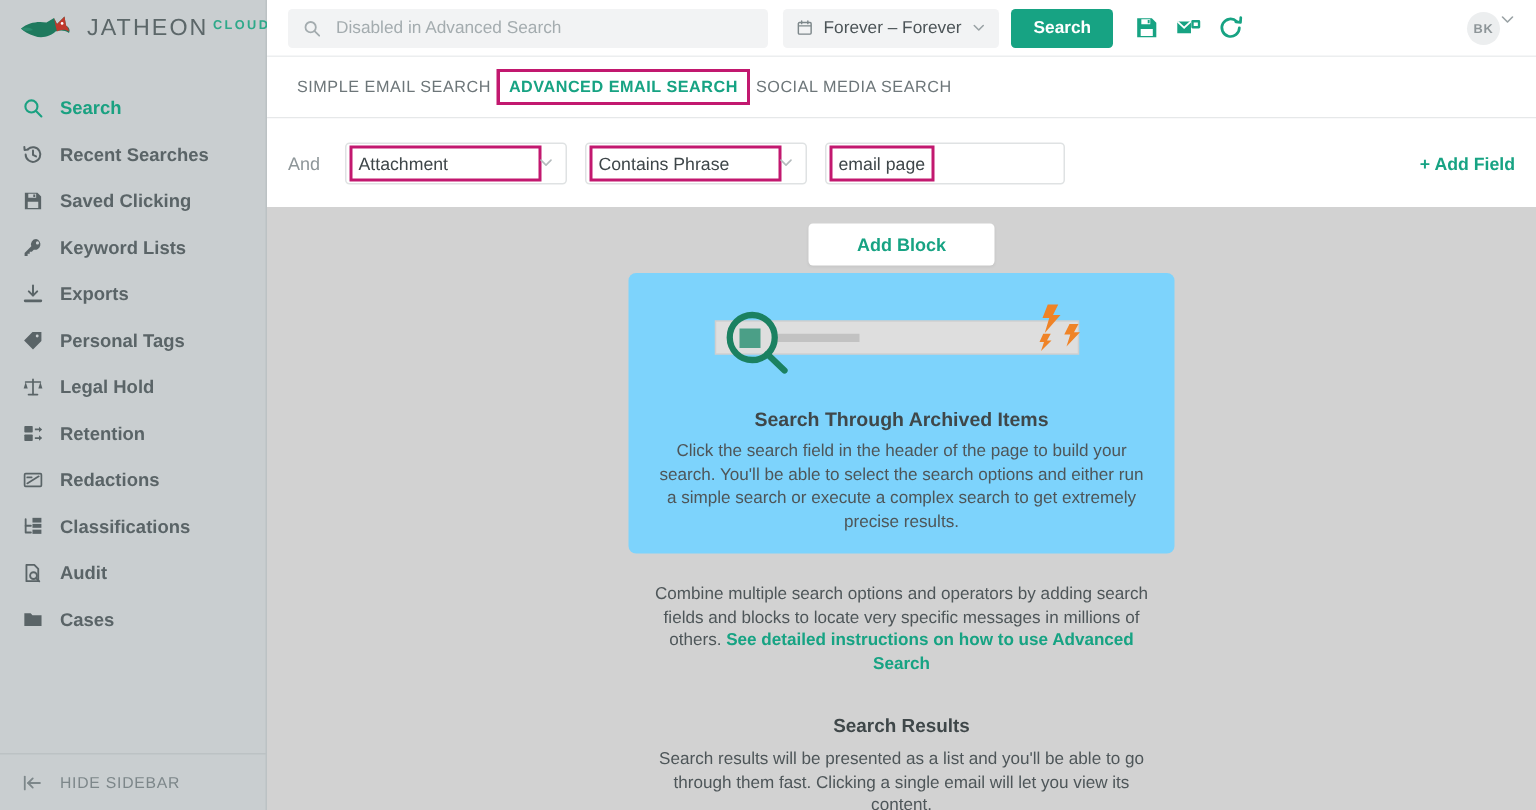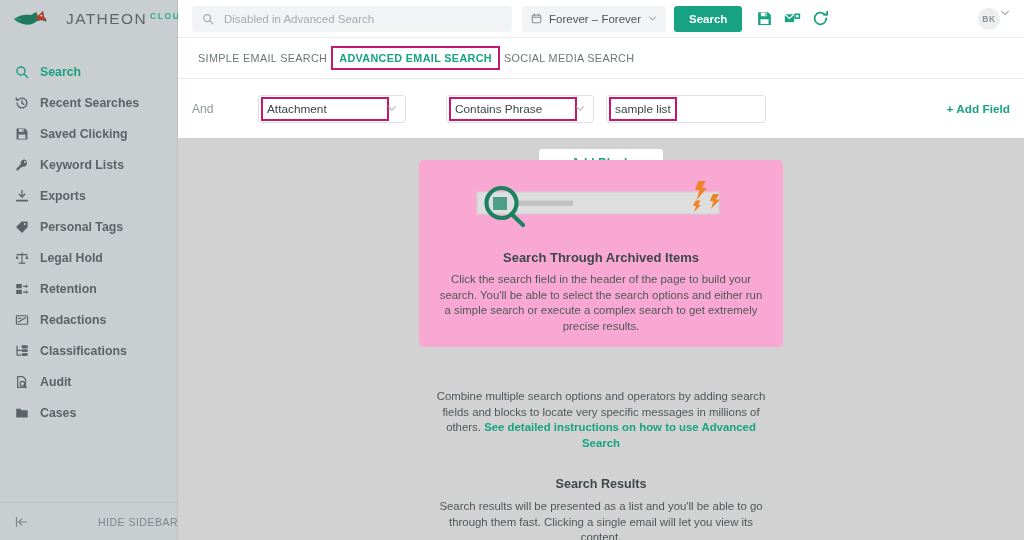"JATHEON" .logo-wrap { gap: 16px -> 8px }
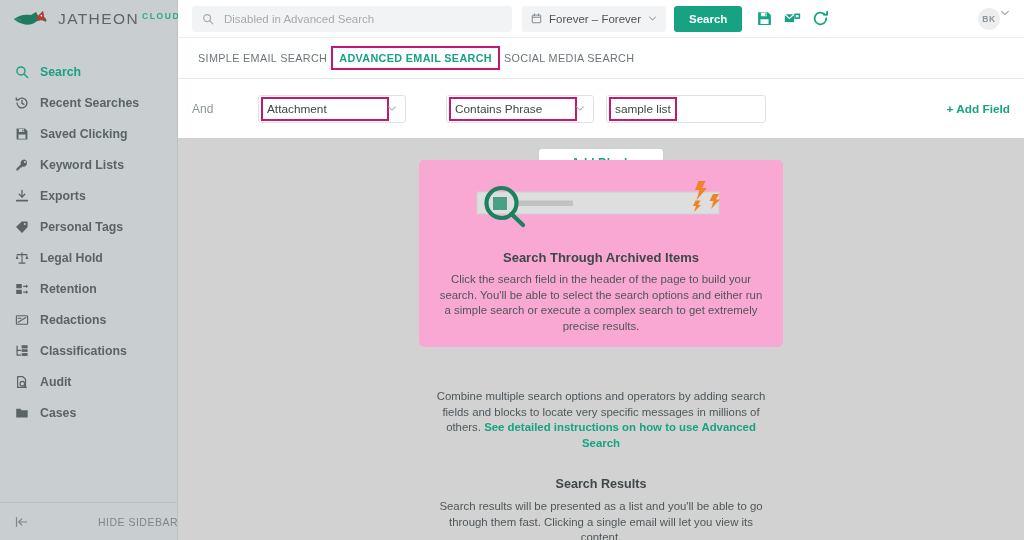"Attachment" .sel { margin-left: 28px -> none }
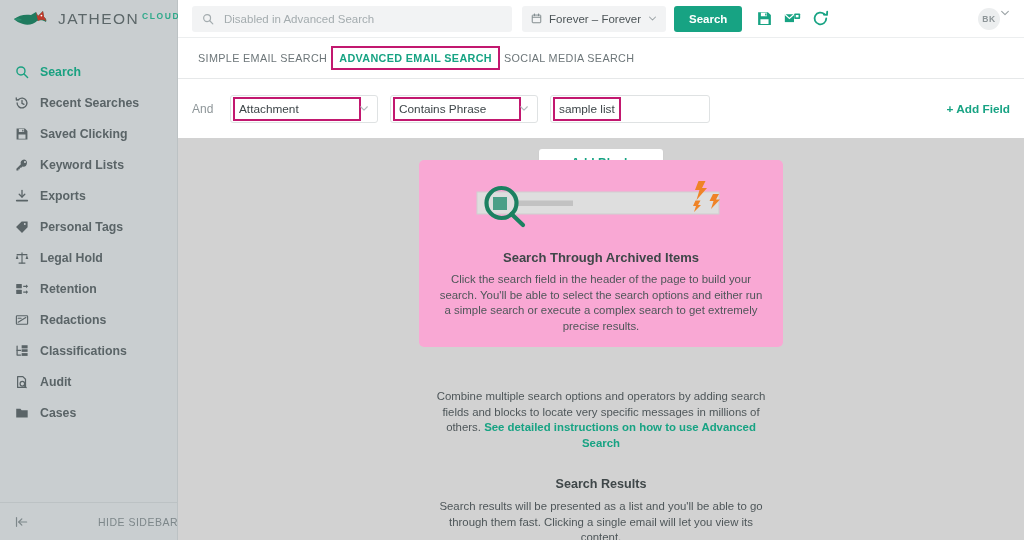"sample list" span.val { text: sample list -> email page }
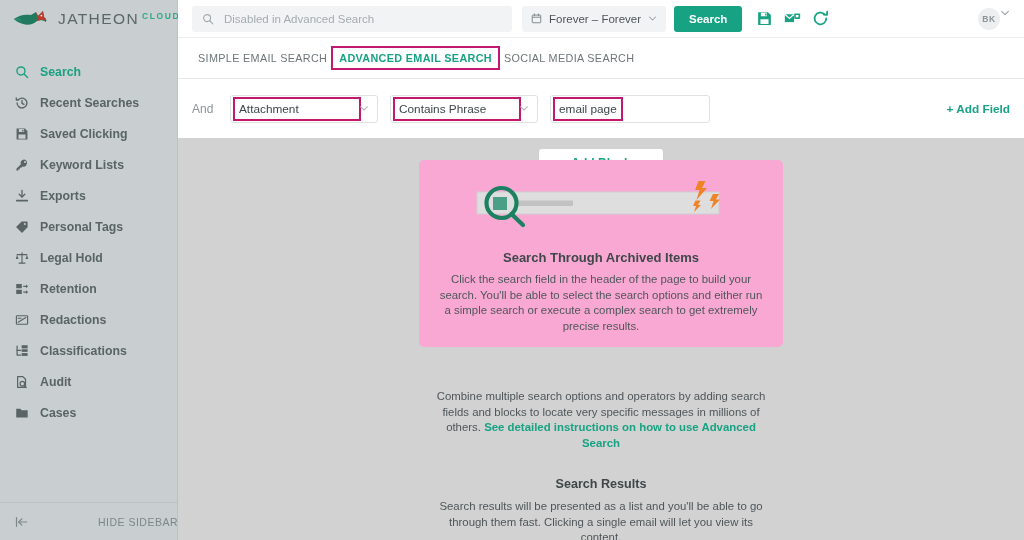"Search Through Archived Items" .card { background: #f9a8d4 -> #7dd3fc; top: 22px -> 44px }
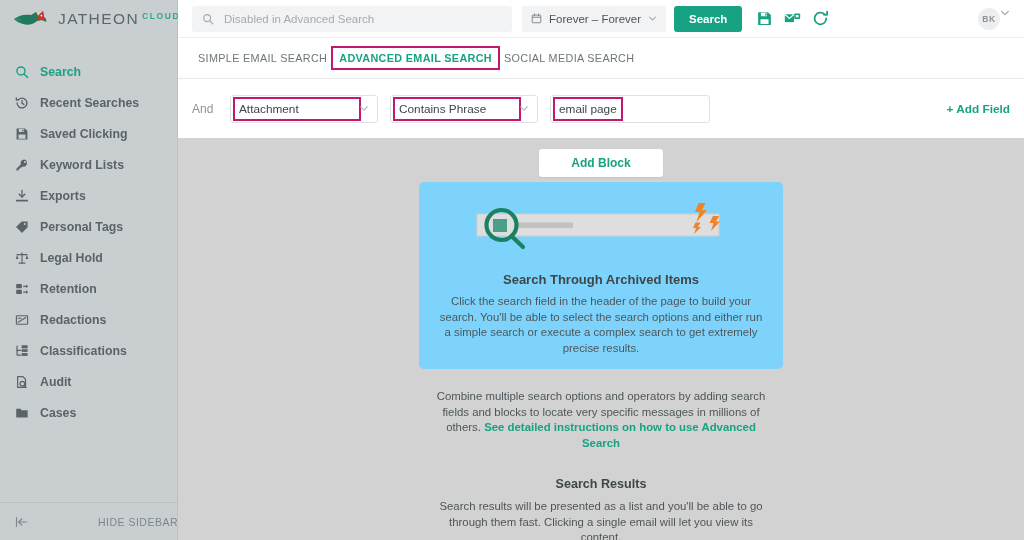"HIDE SIDEBAR" .hide-sidebar { justify-content: space-between -> none }
